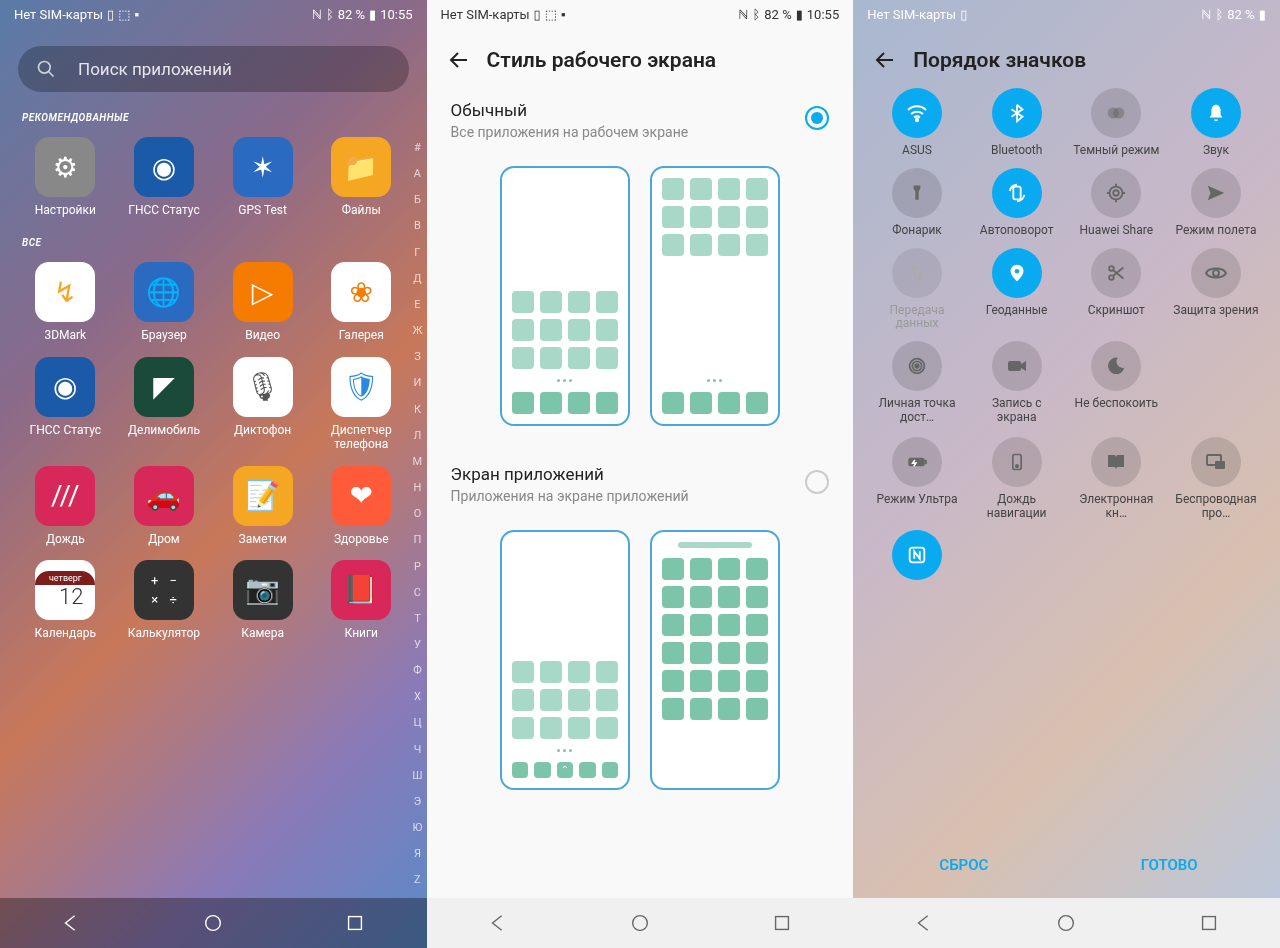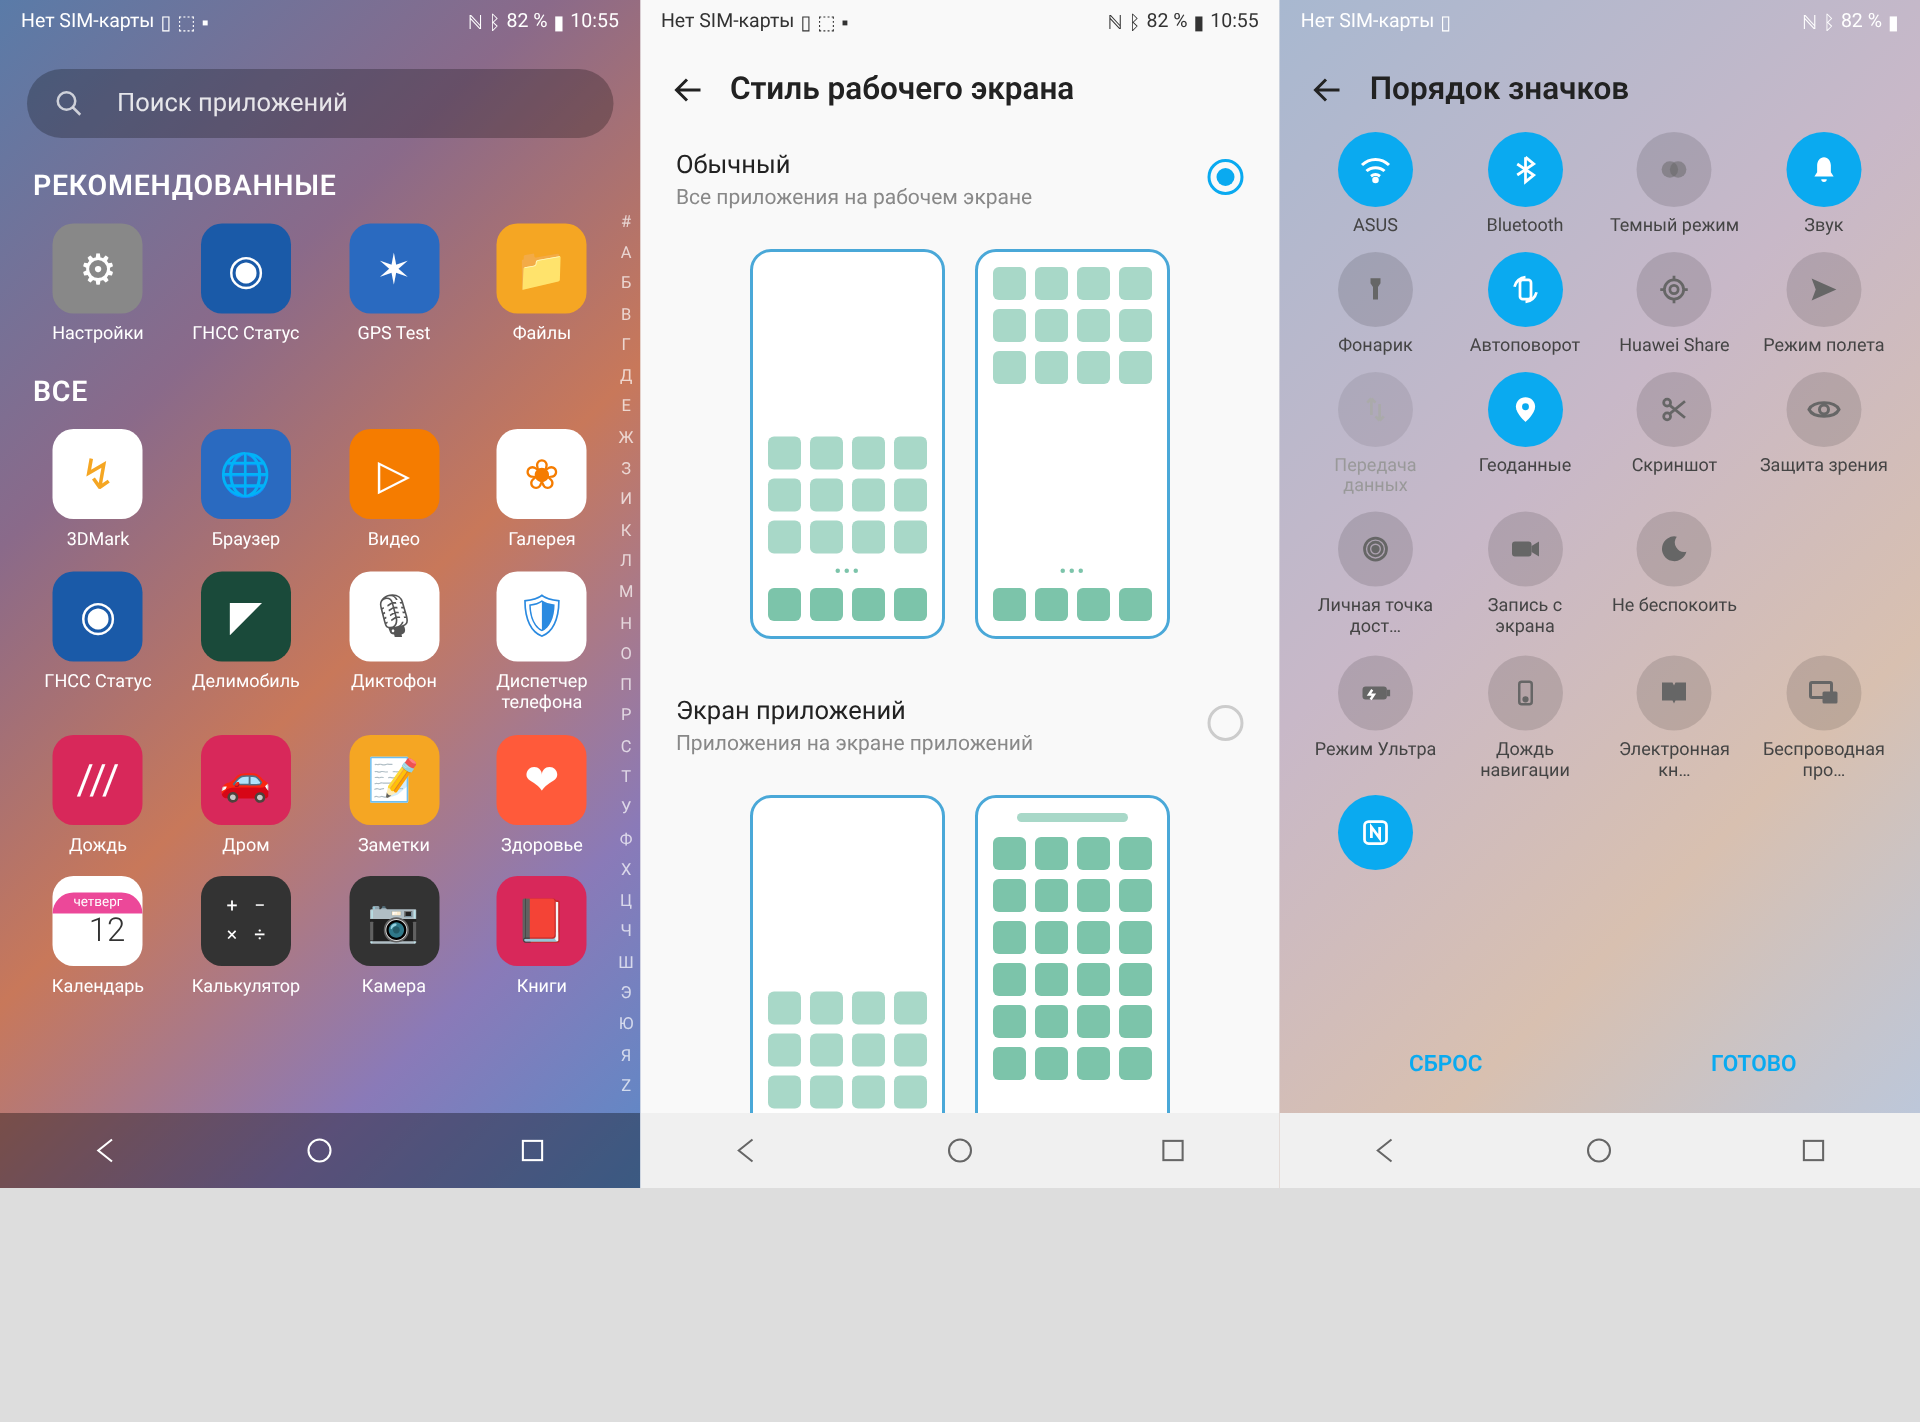"Нет SIM-карты" .phone { height: 792px -> 948px }
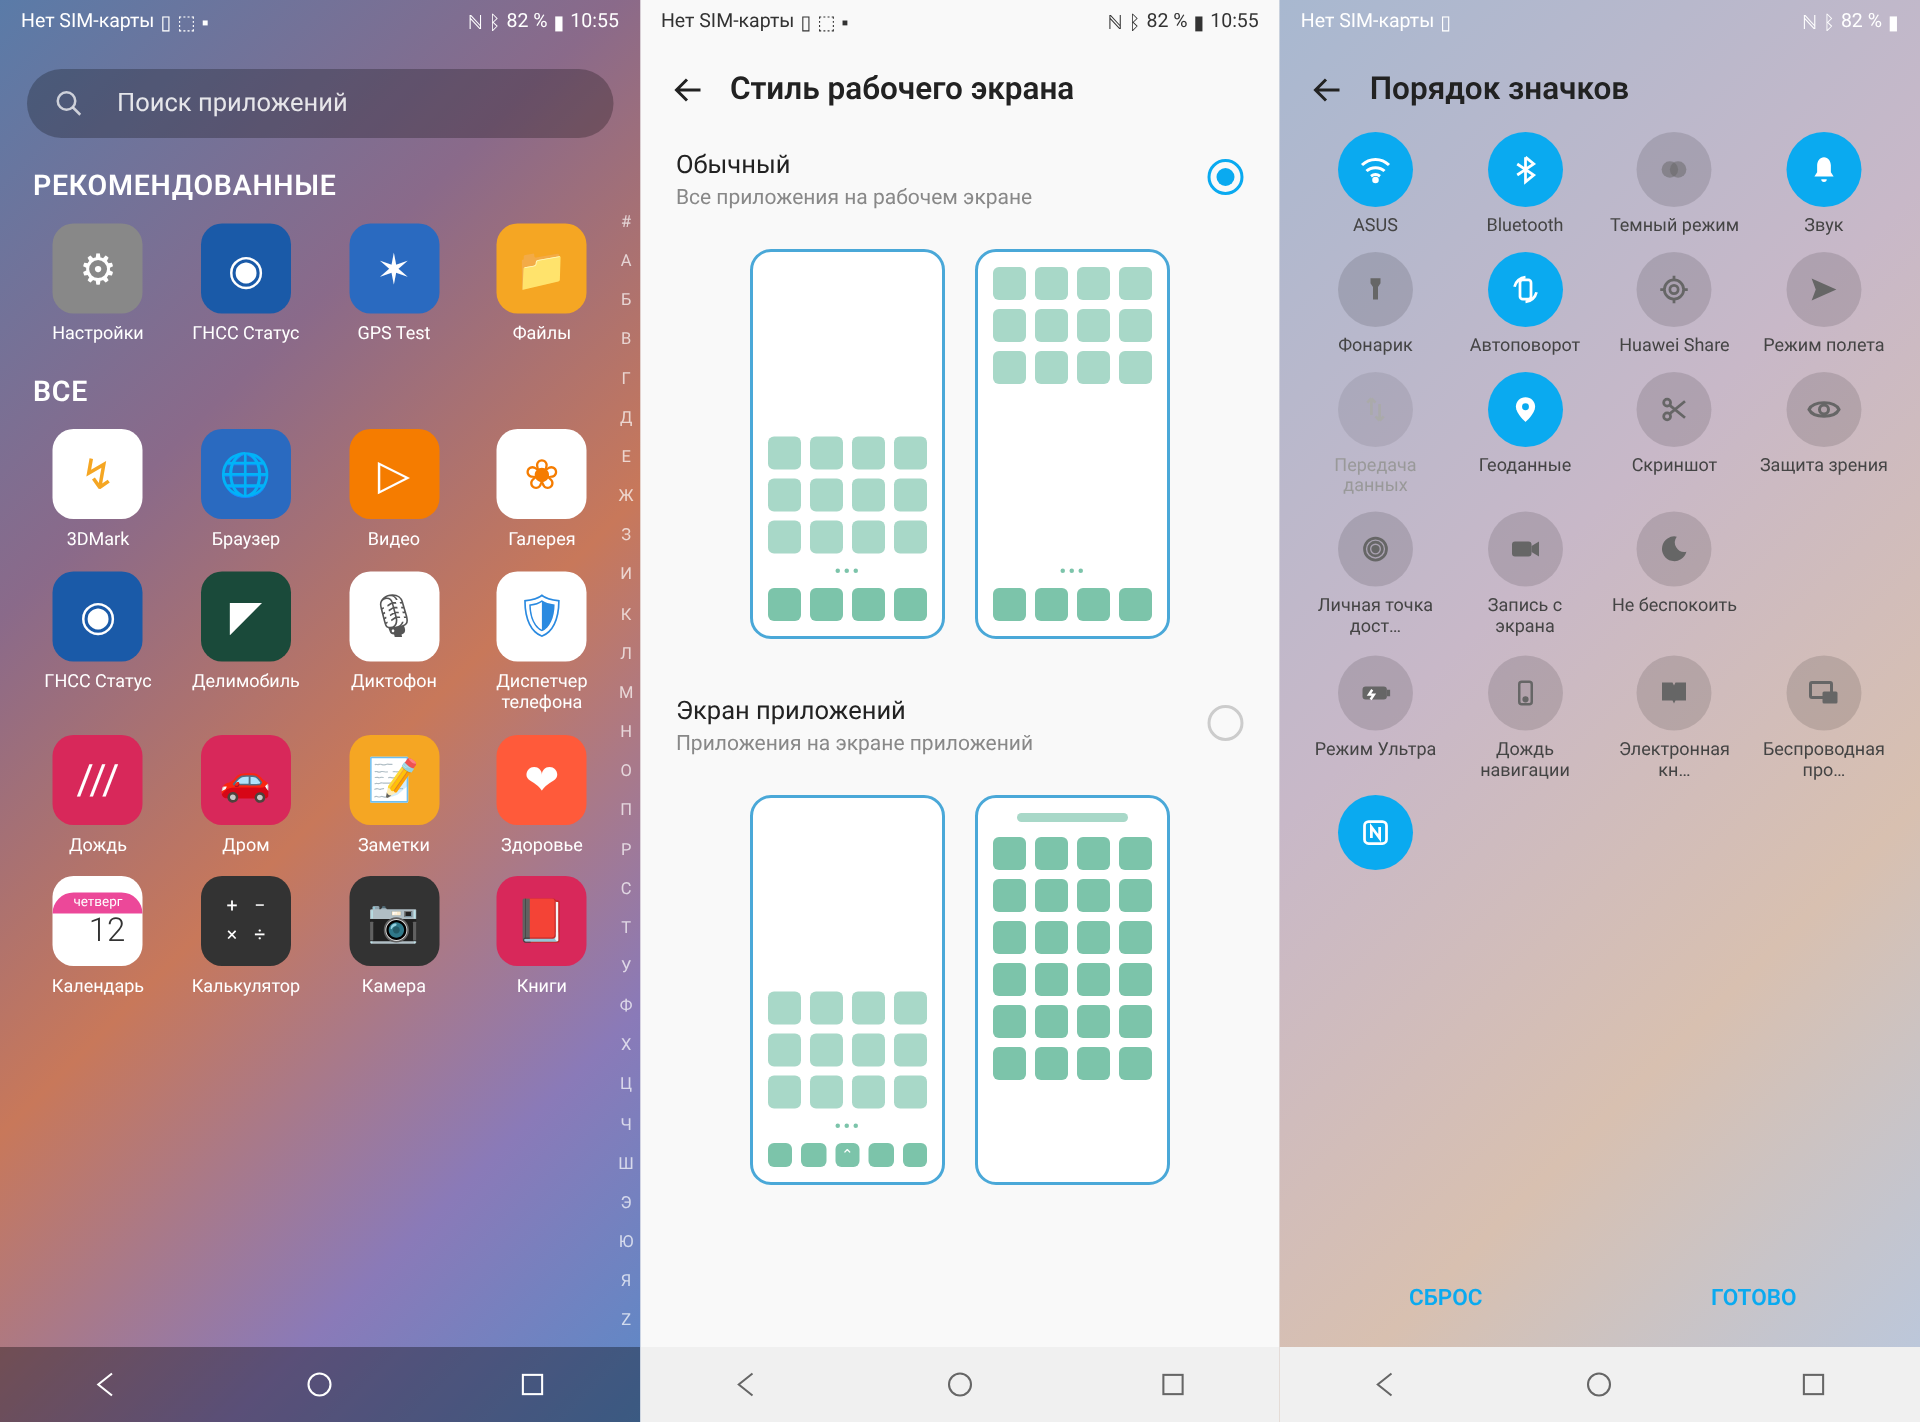"РЕКОМЕНДОВАННЫЕ" .section-title { font-size: 19px -> 10px; font-style: none -> italic }
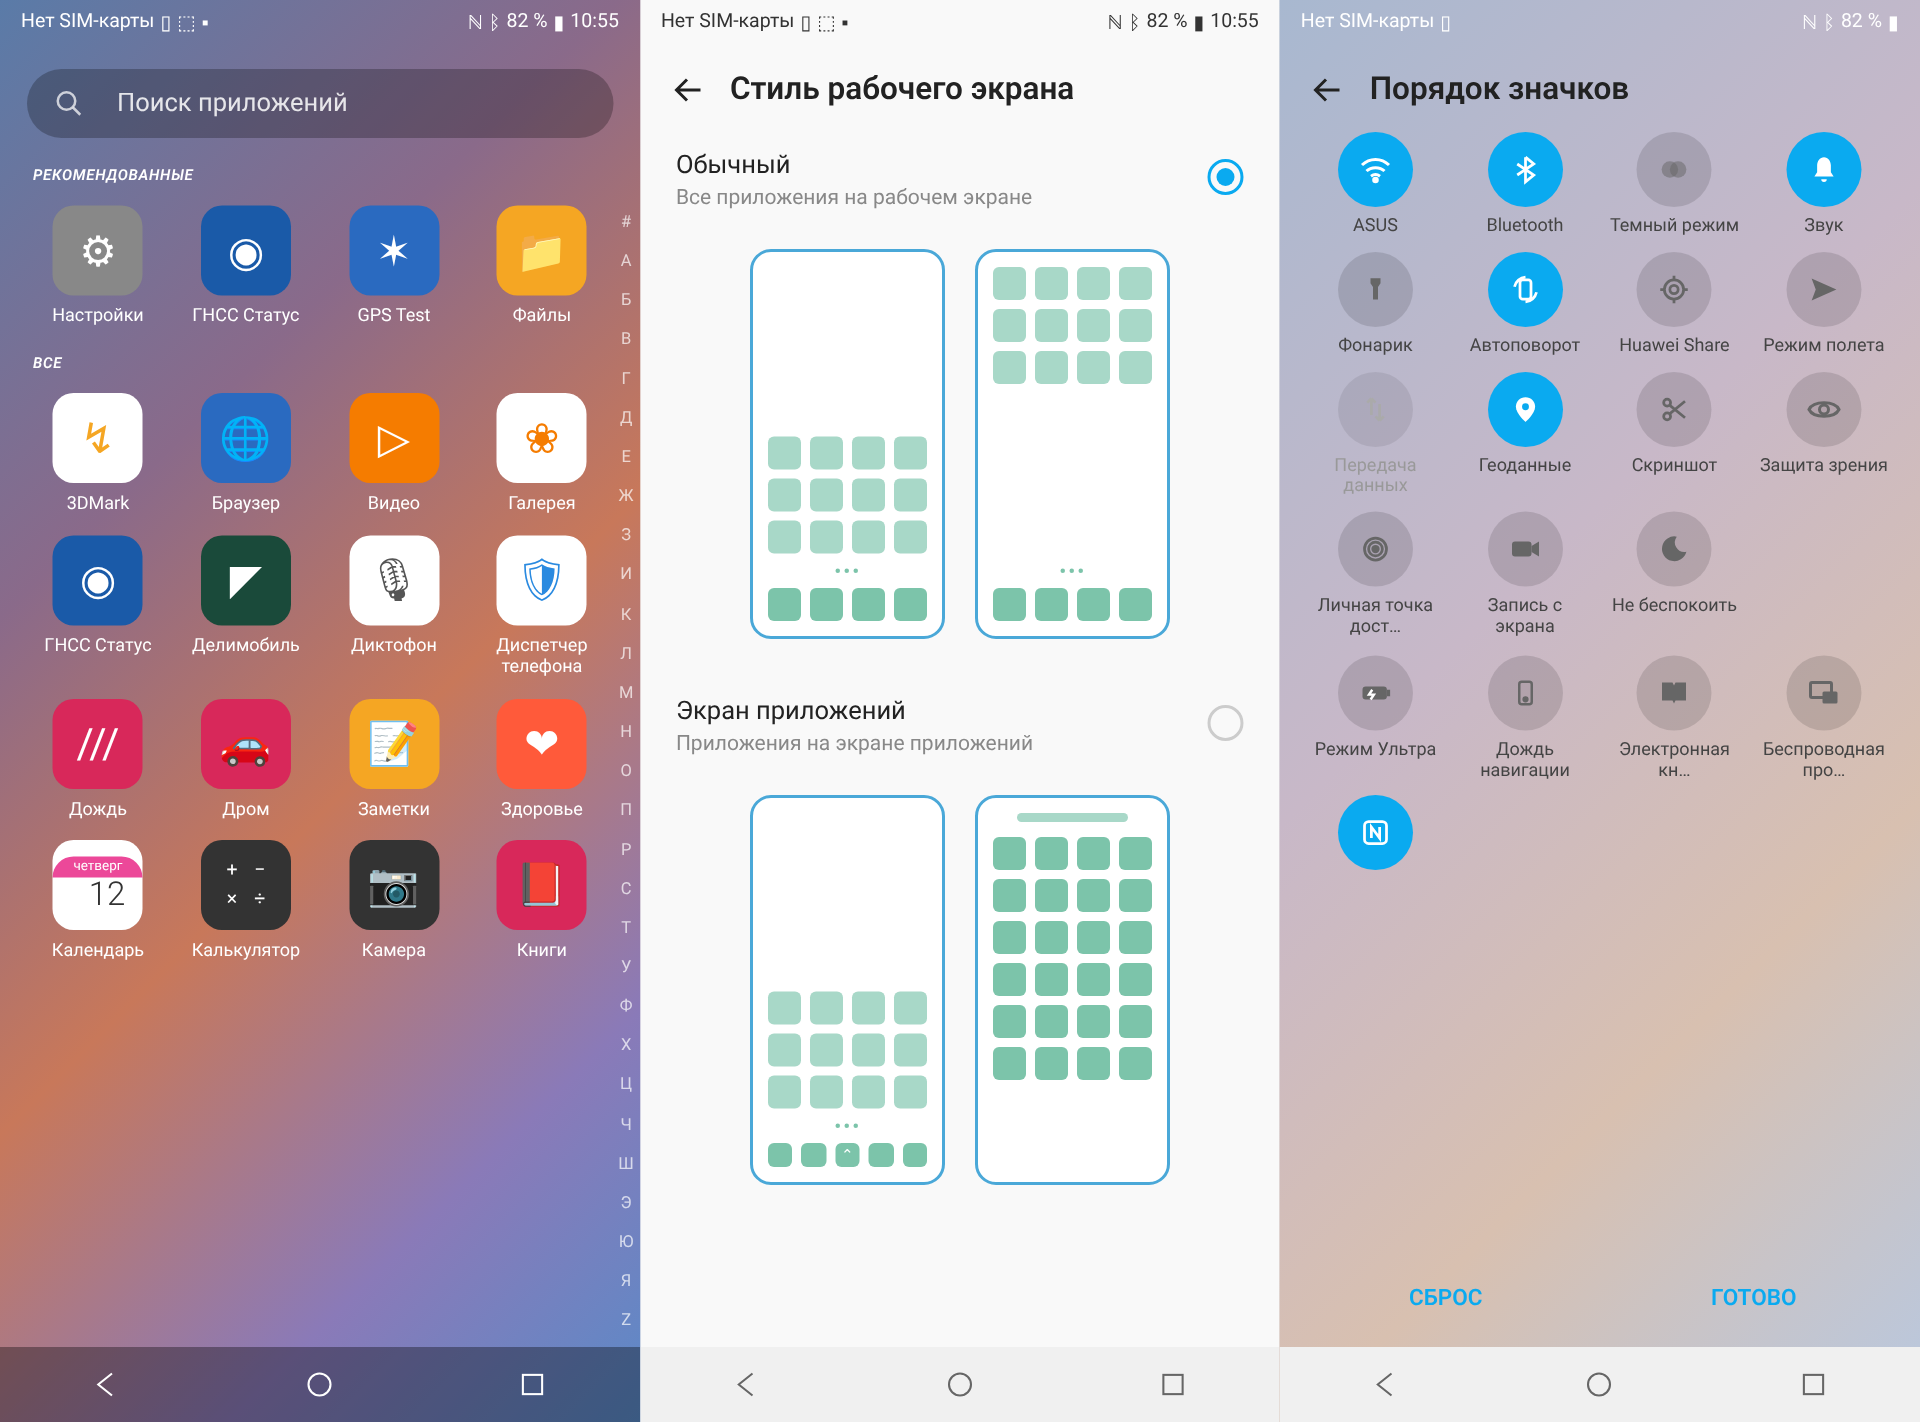"четверг" .cal-icon .top { background: #ec4899 -> #7f1d1d }
